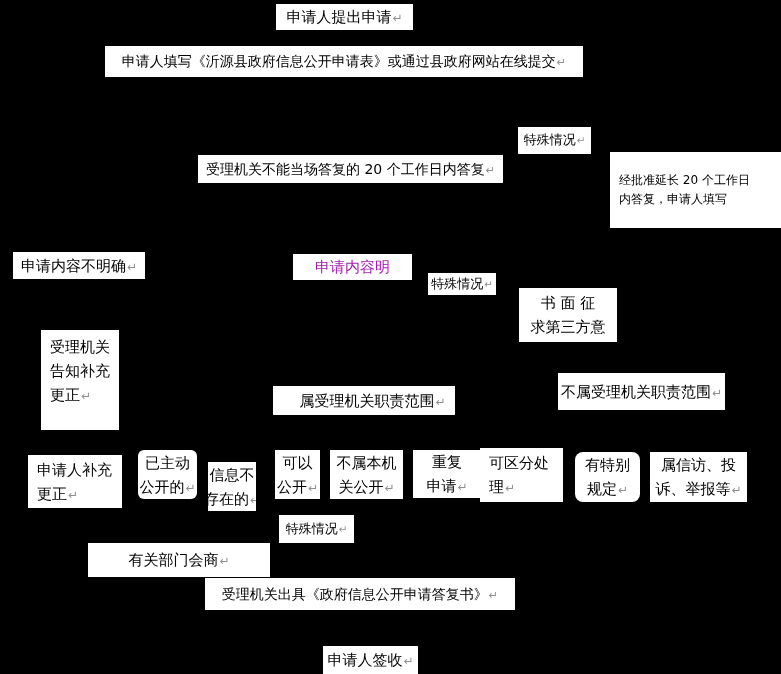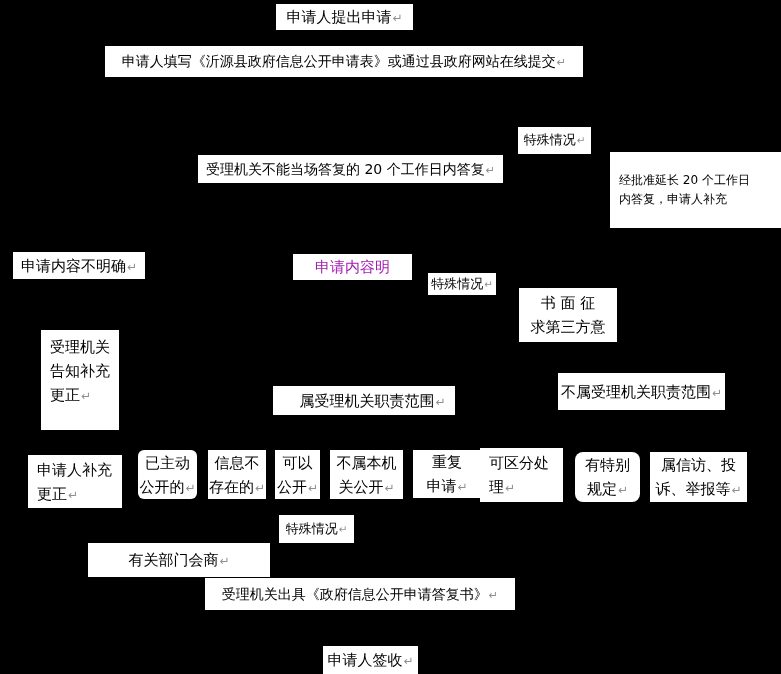"内答复，申请人补充" div.line { text: 补充 -> 填写 }
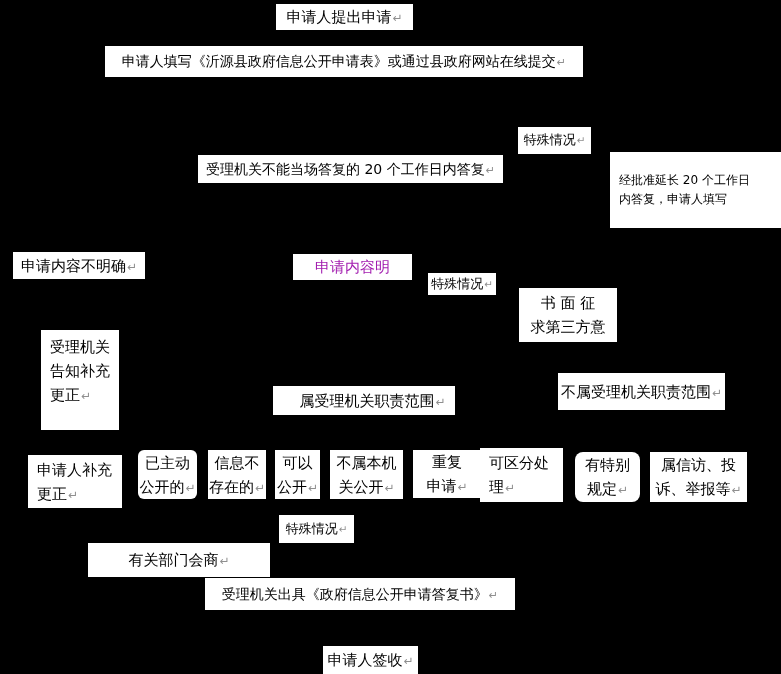"信息不" div.node { top: 450px -> 462px; width: 58px -> 48px }
